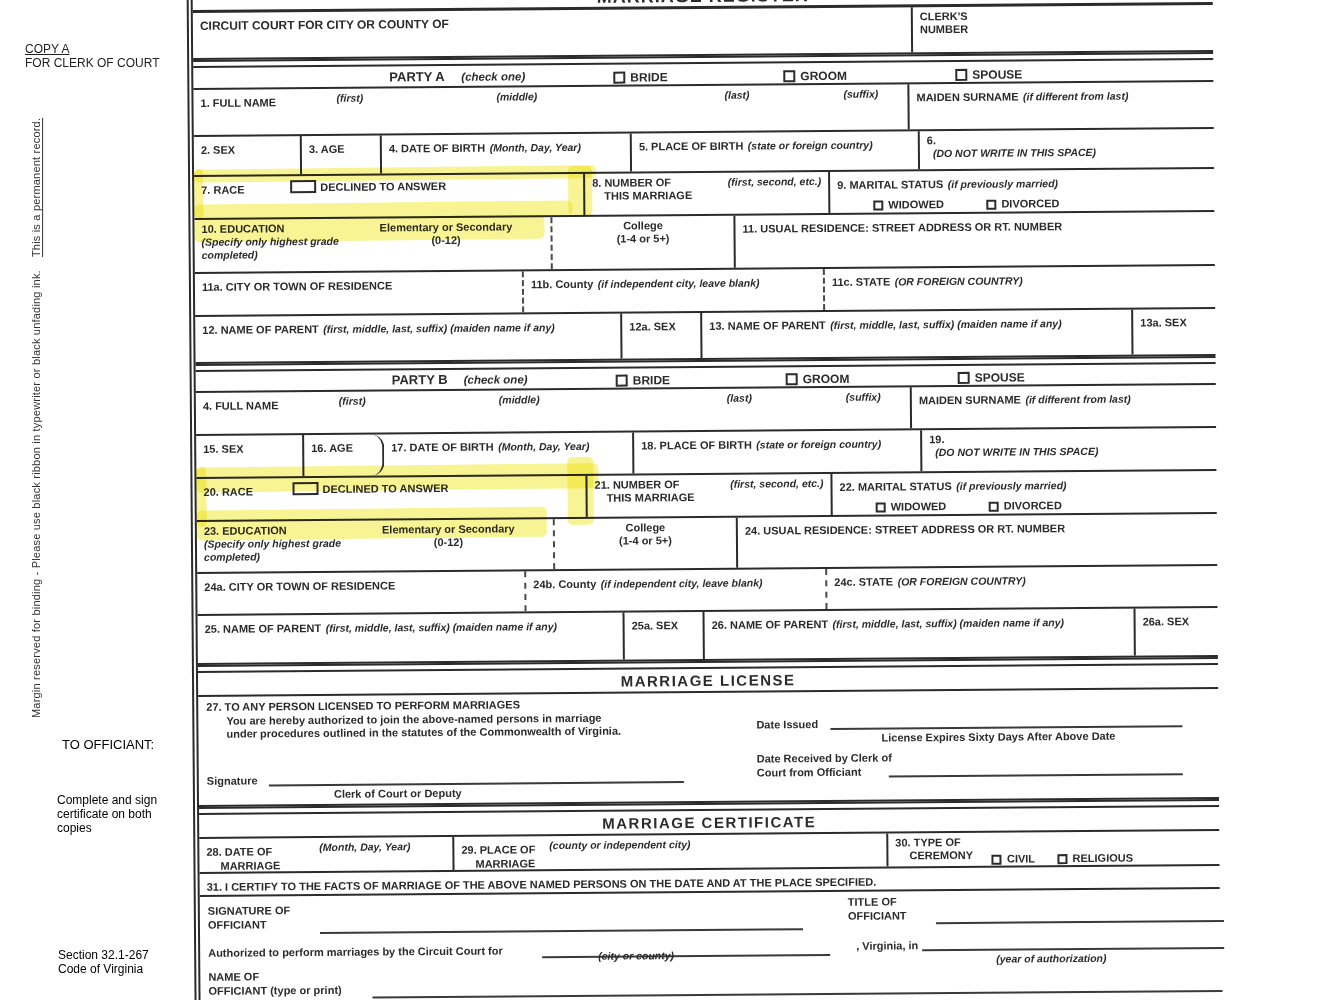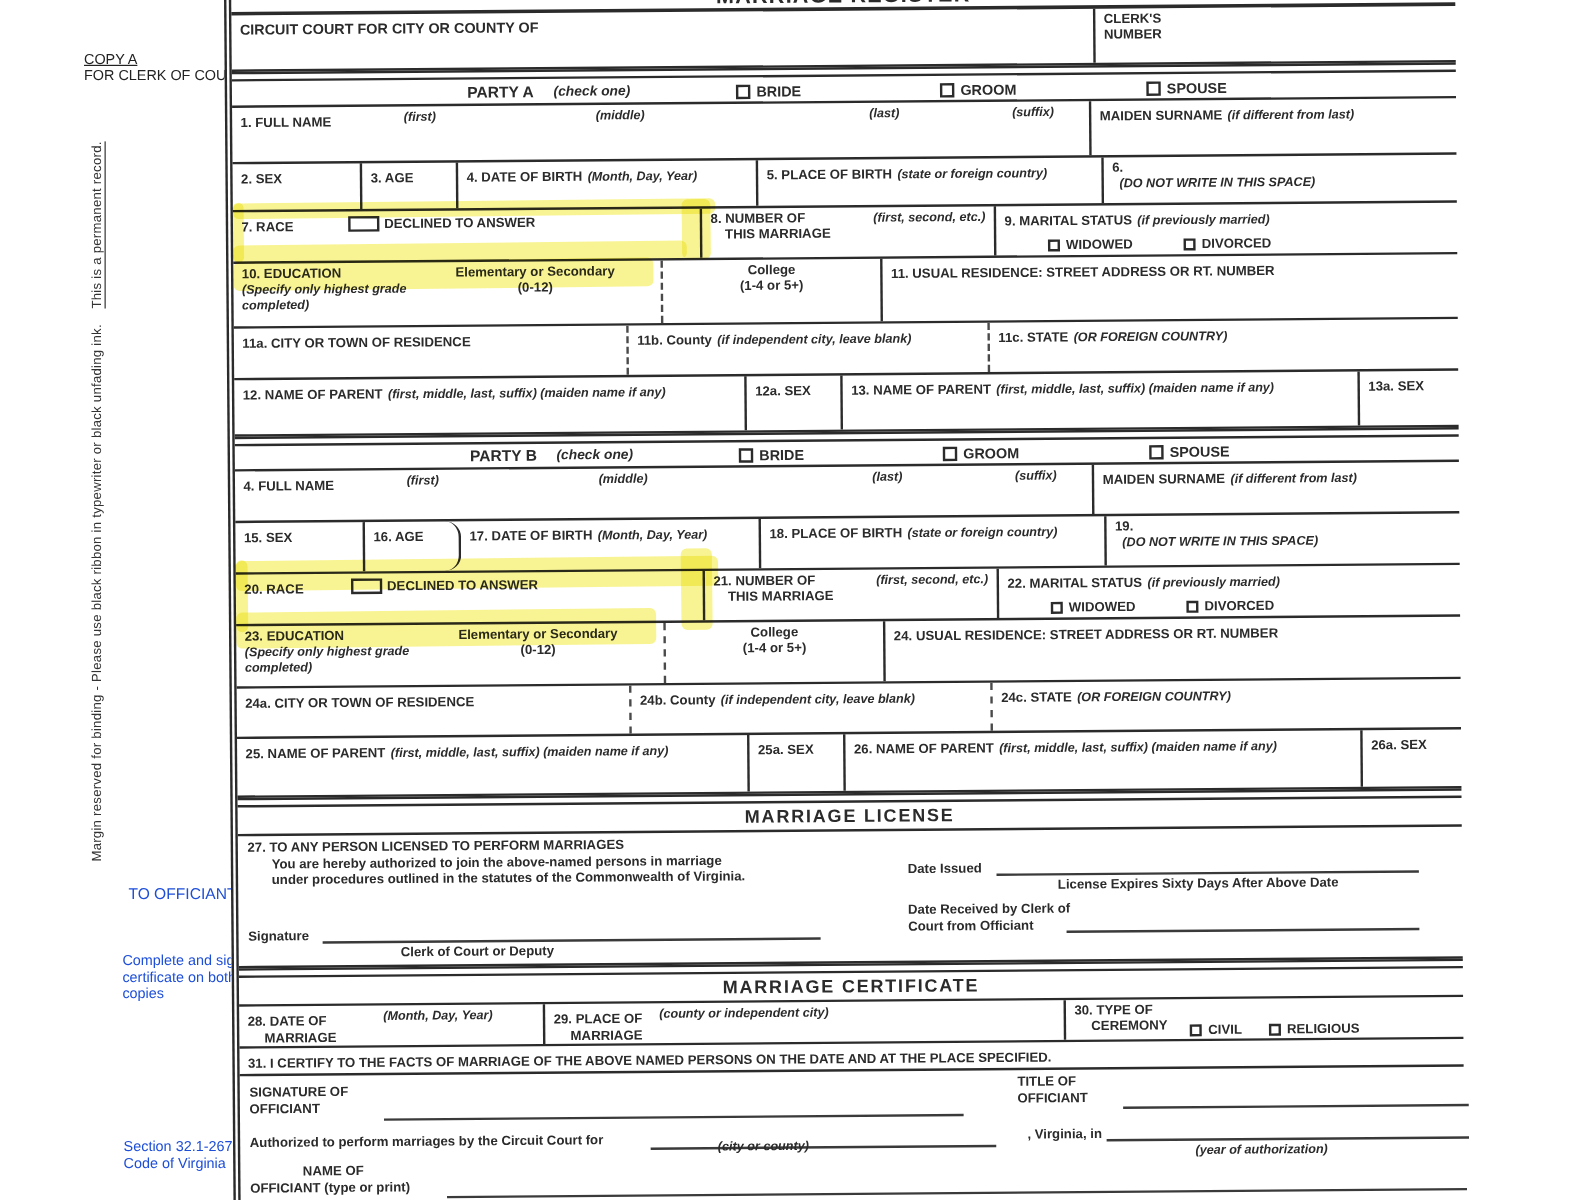"COPY A" .margin-col { margin-left: 45px -> none }
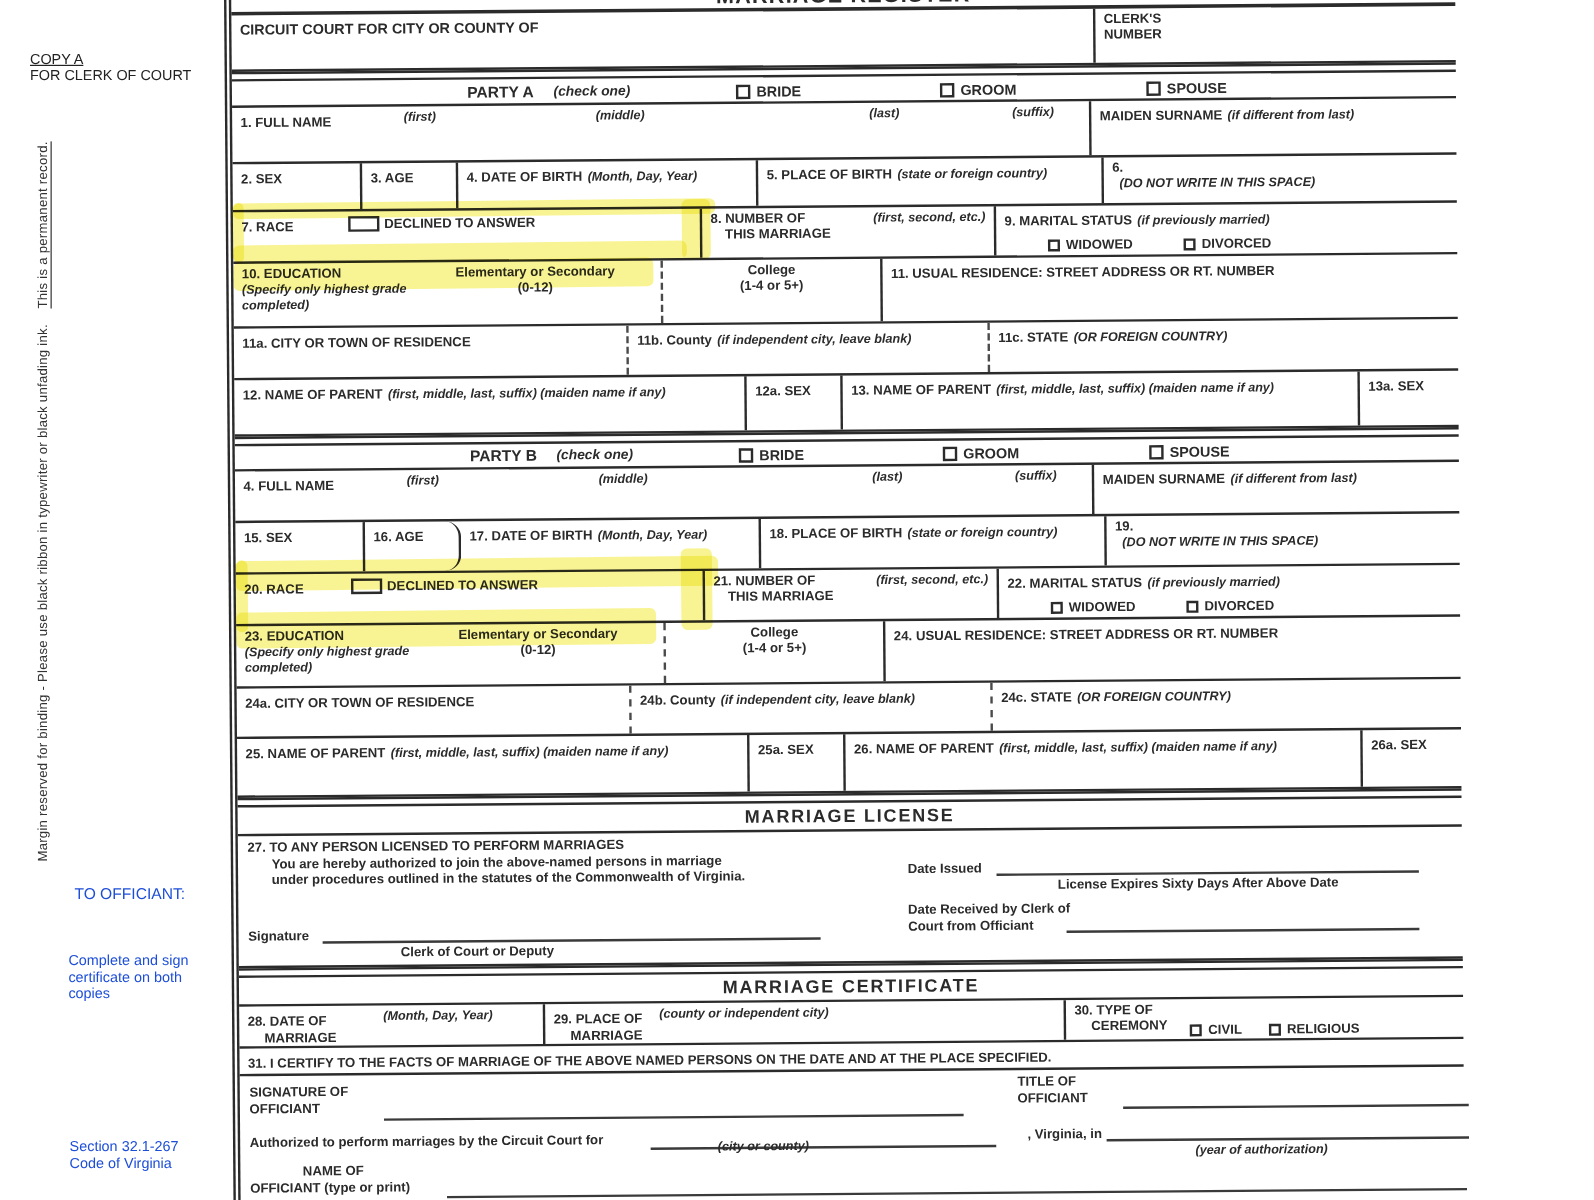"TO OFFICIANT:" .side-note { color: #1d4ed8 -> #000000 }
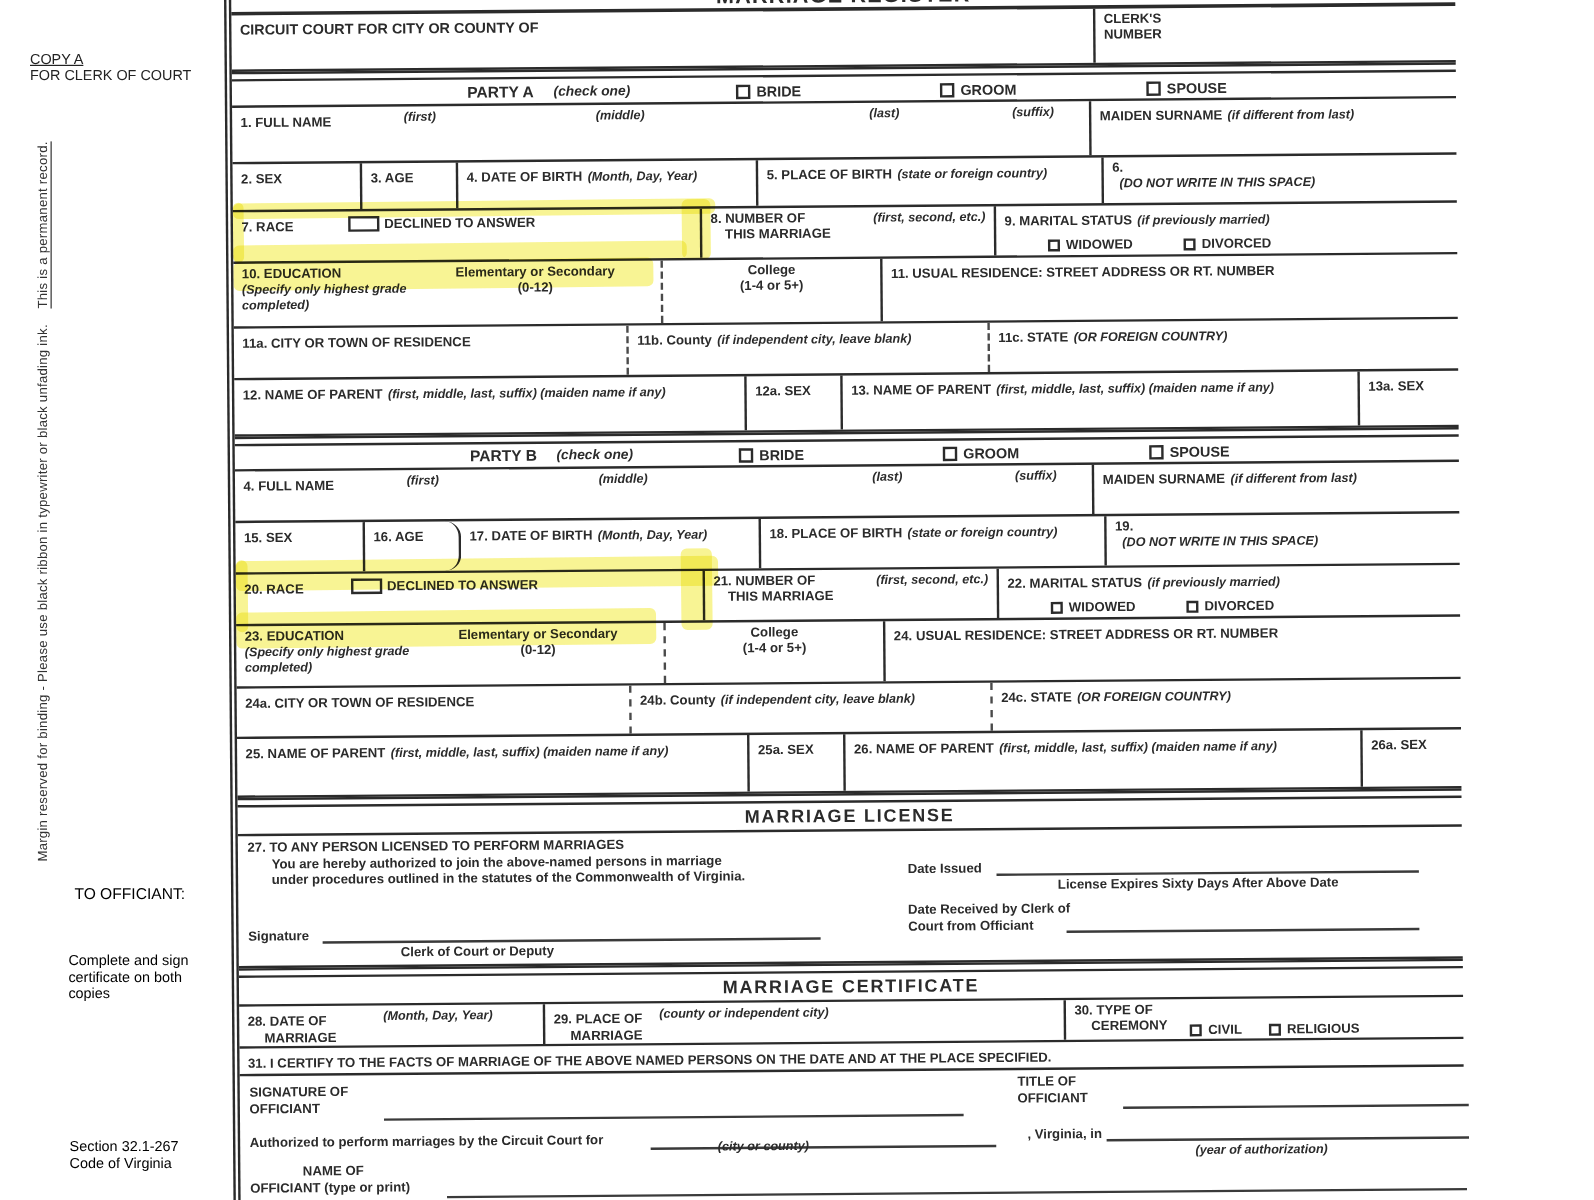"NAME OF" span.abs { margin-left: 44px -> none }
